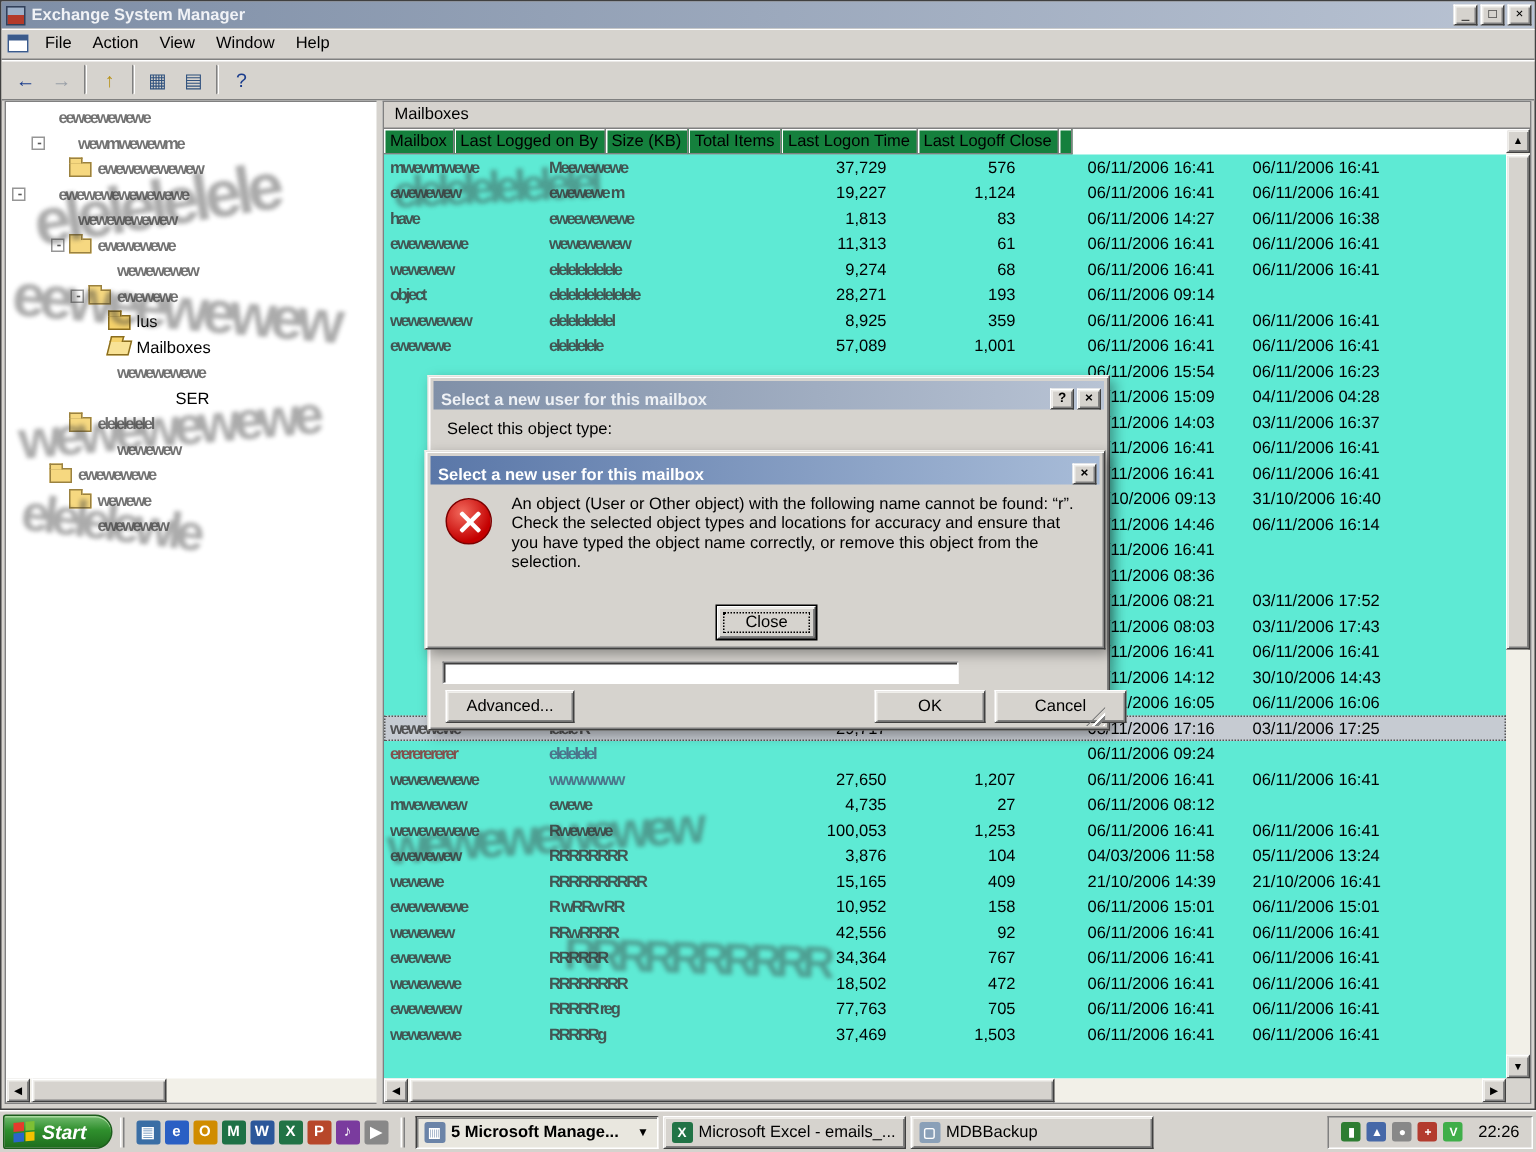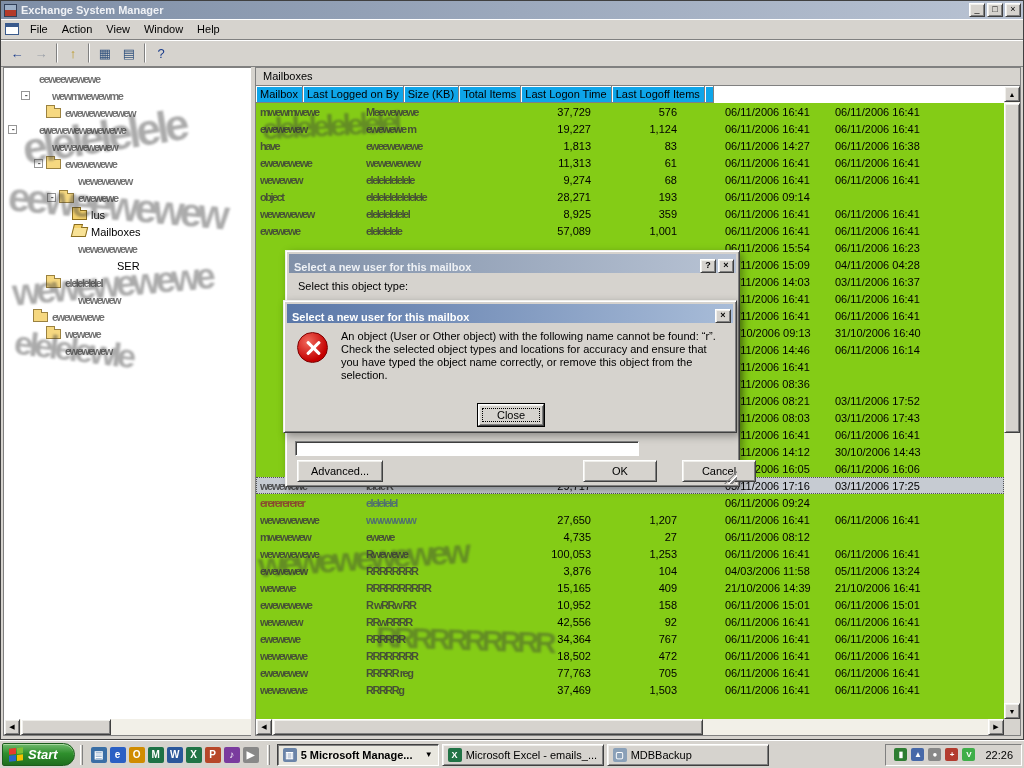"Mailbox" .hcell { background: #0ea5e9 -> #15803d }
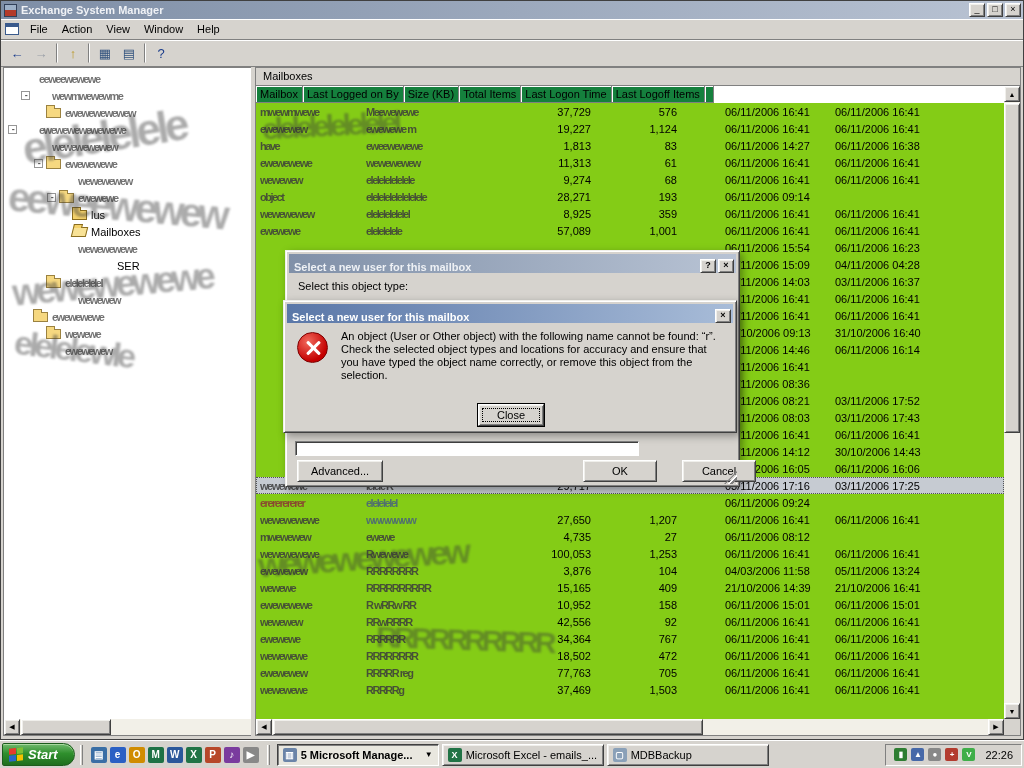"Last Logoff Items" span.hcell { text: Items -> Close }
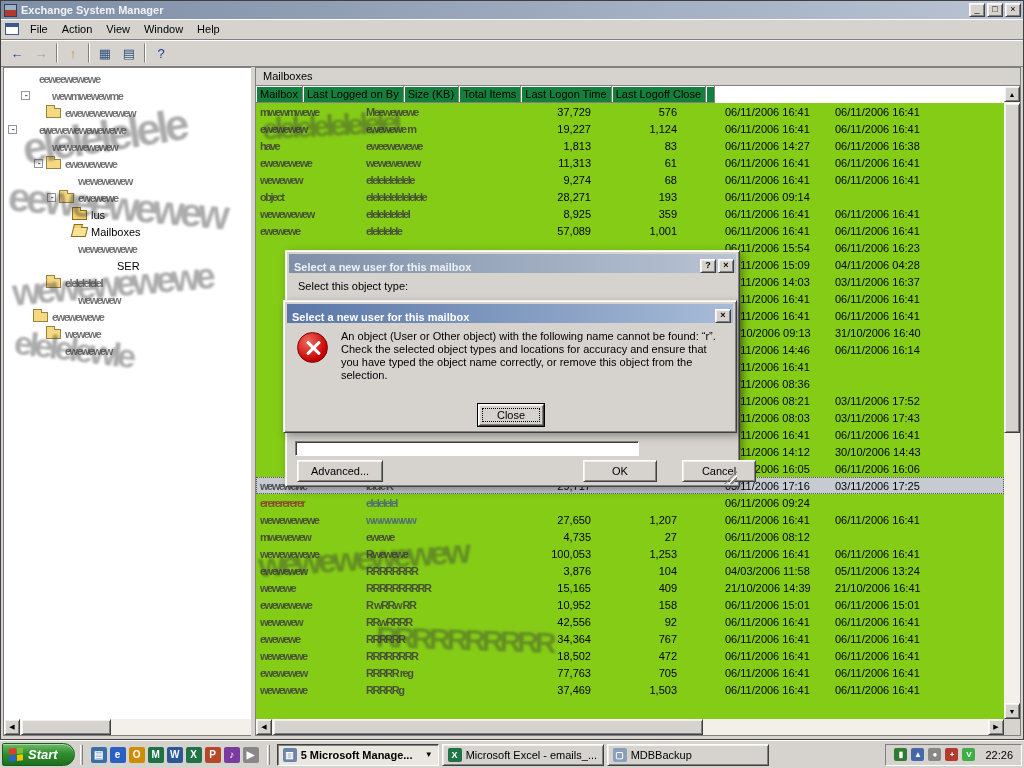"mwewmwewe" #rows { background: #84cc16 -> #5eead4 }
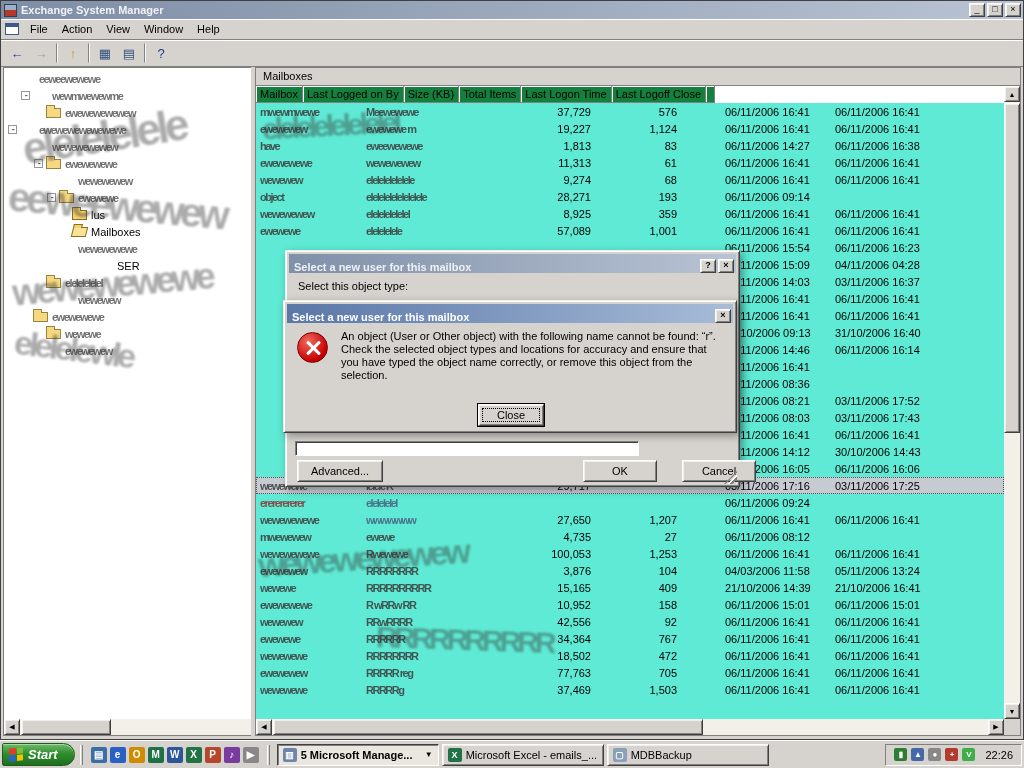"Cancel" #btn-cancel { left: 396px -> 377px; width: 74px -> 88px }
